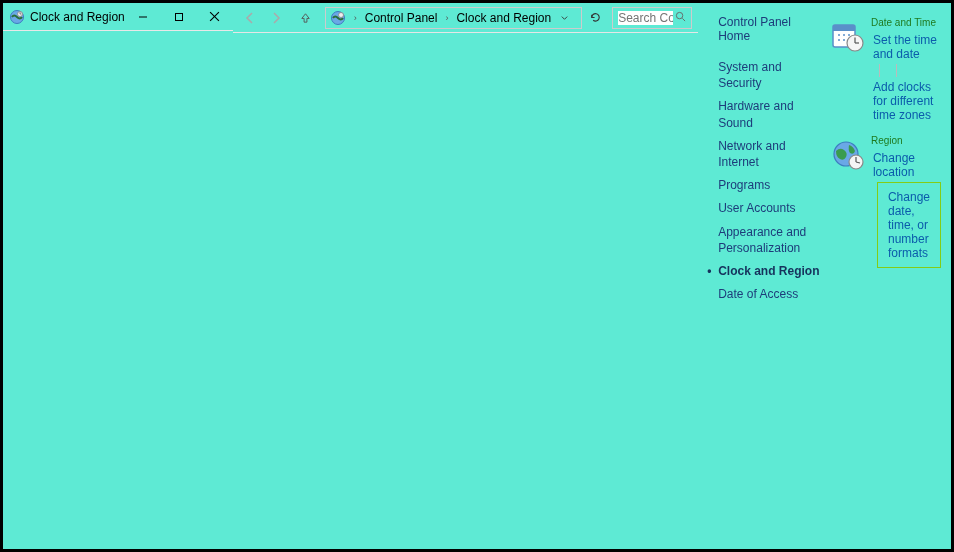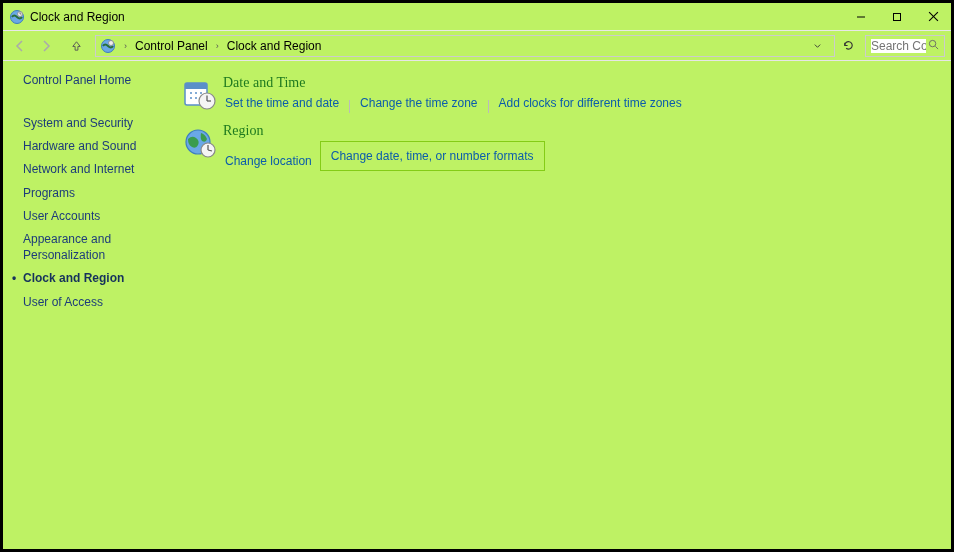"Clock and Region" .window { background: #bef264 -> #5eead4; flex-direction: column -> row }
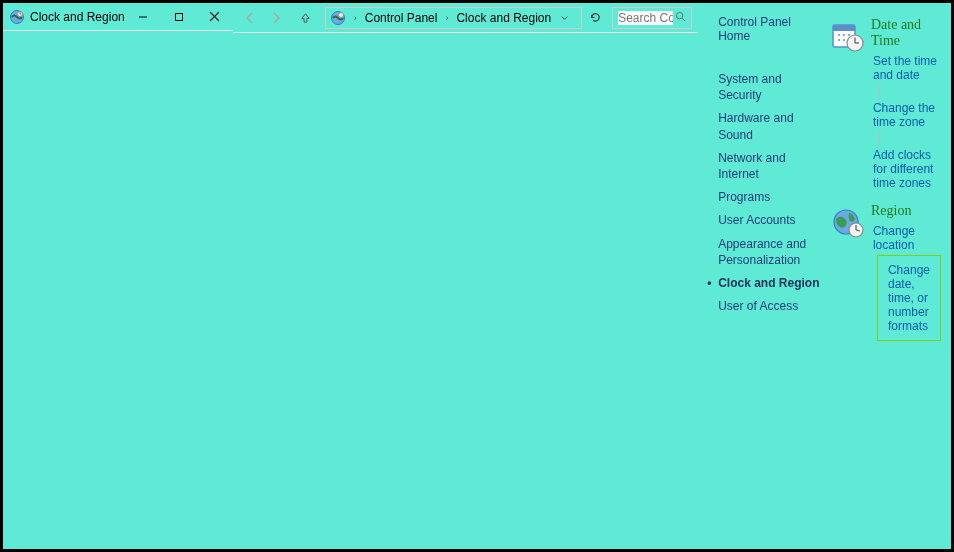"Control Panel Home" .sidebar-home { margin-bottom: 28px -> 16px }
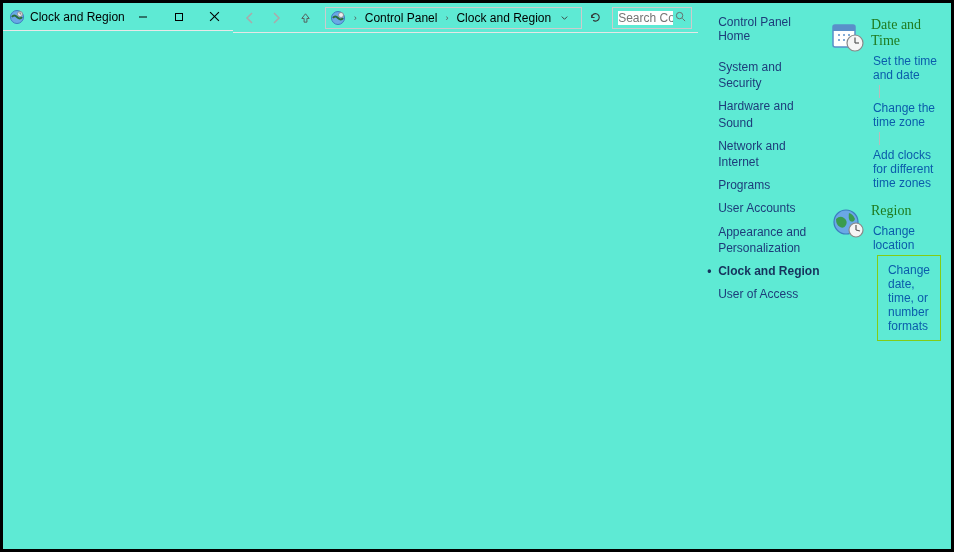"Date and Time" .cat-title { font-family: Liberation Serif, serif -> none; font-size: 14px -> 10px }
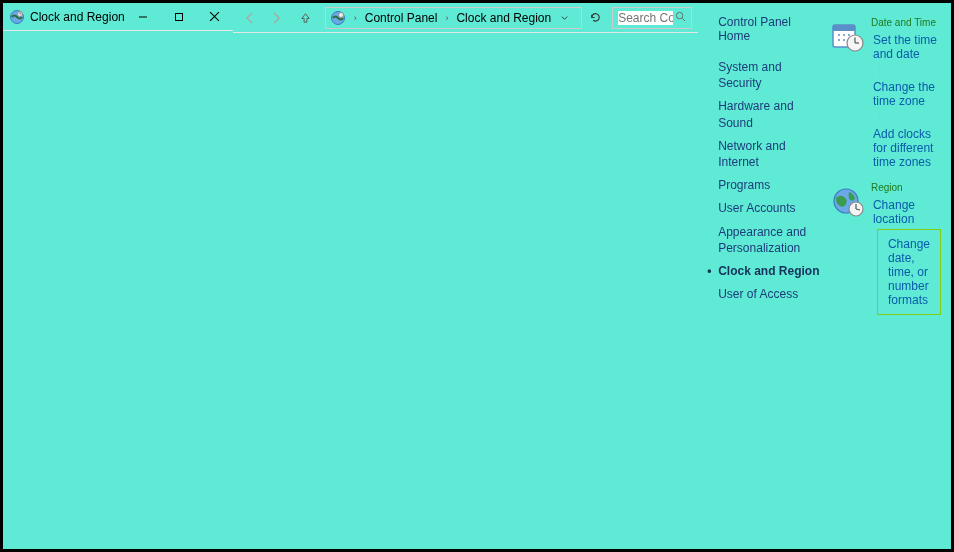"Change the time zone" span.cat-link { html: <span>Change the time zone</span> -> none }
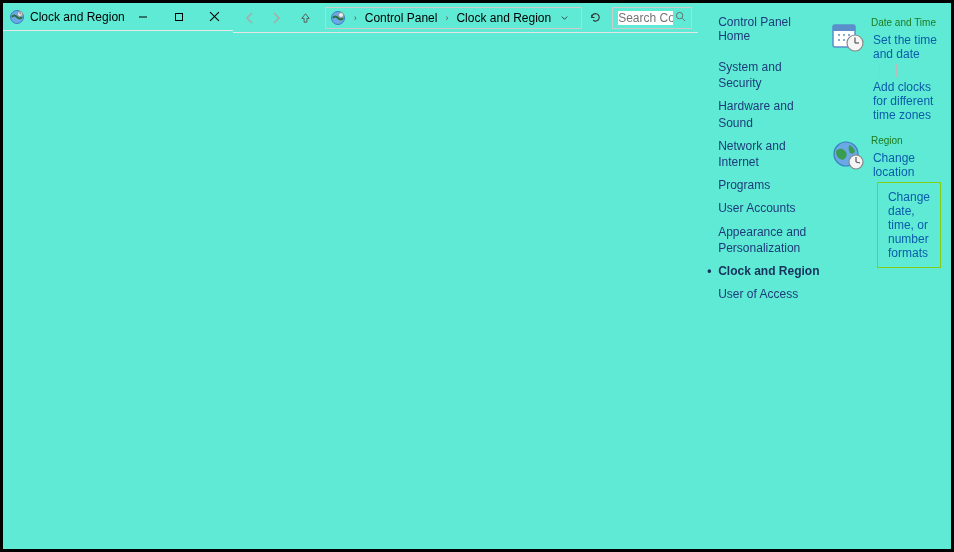"User of Access" div.sidebar-item { text: User -> Date }
